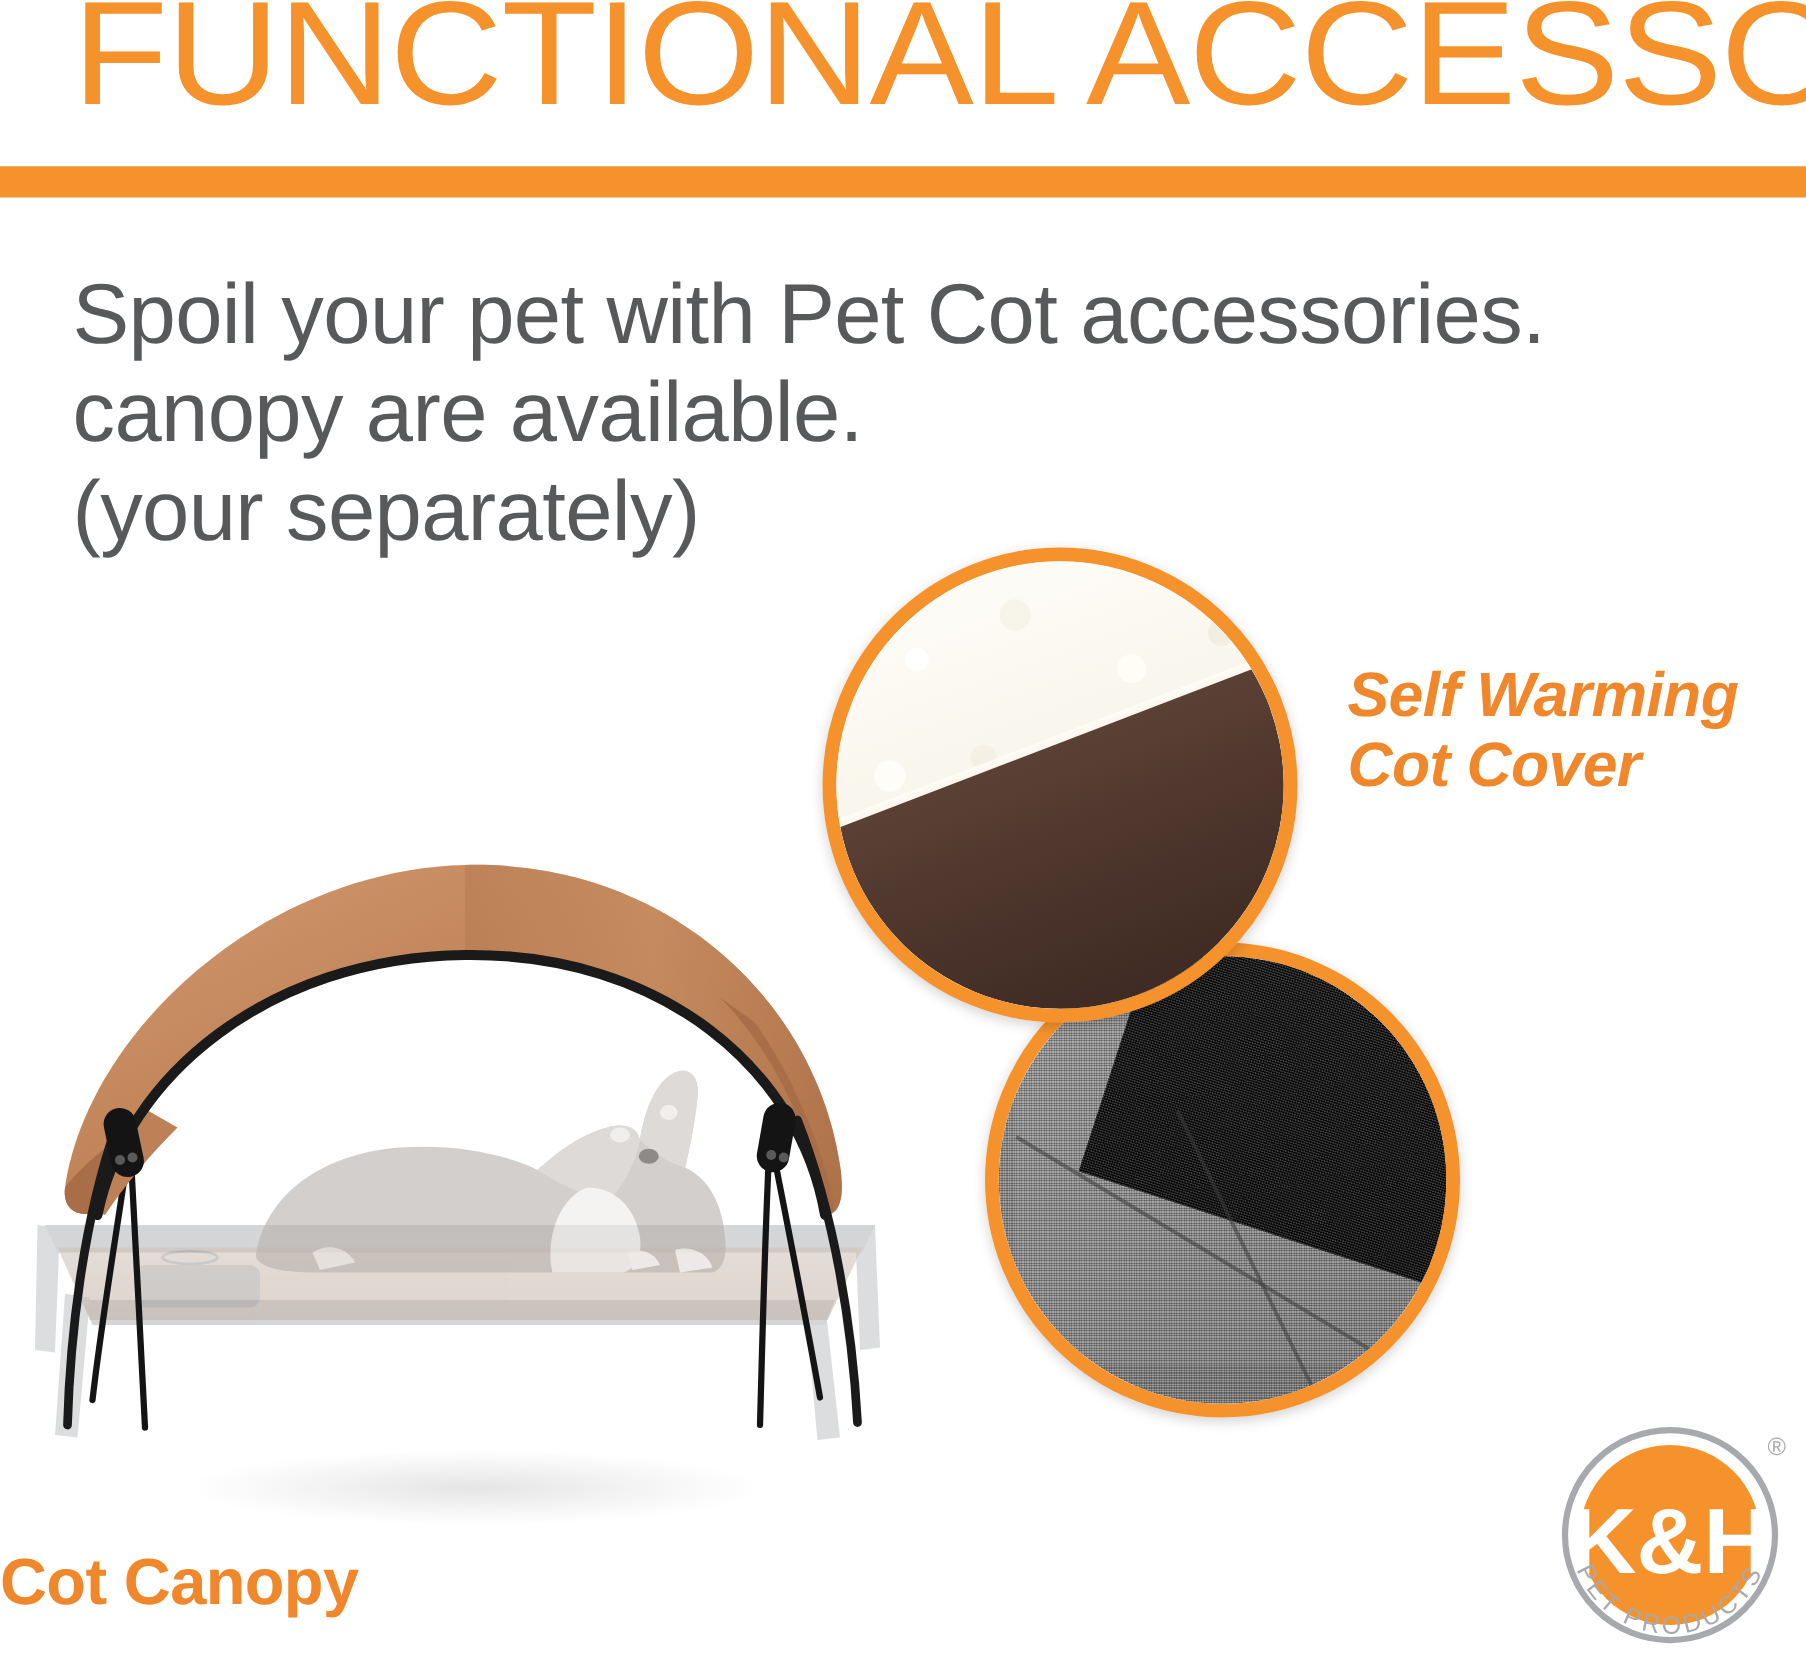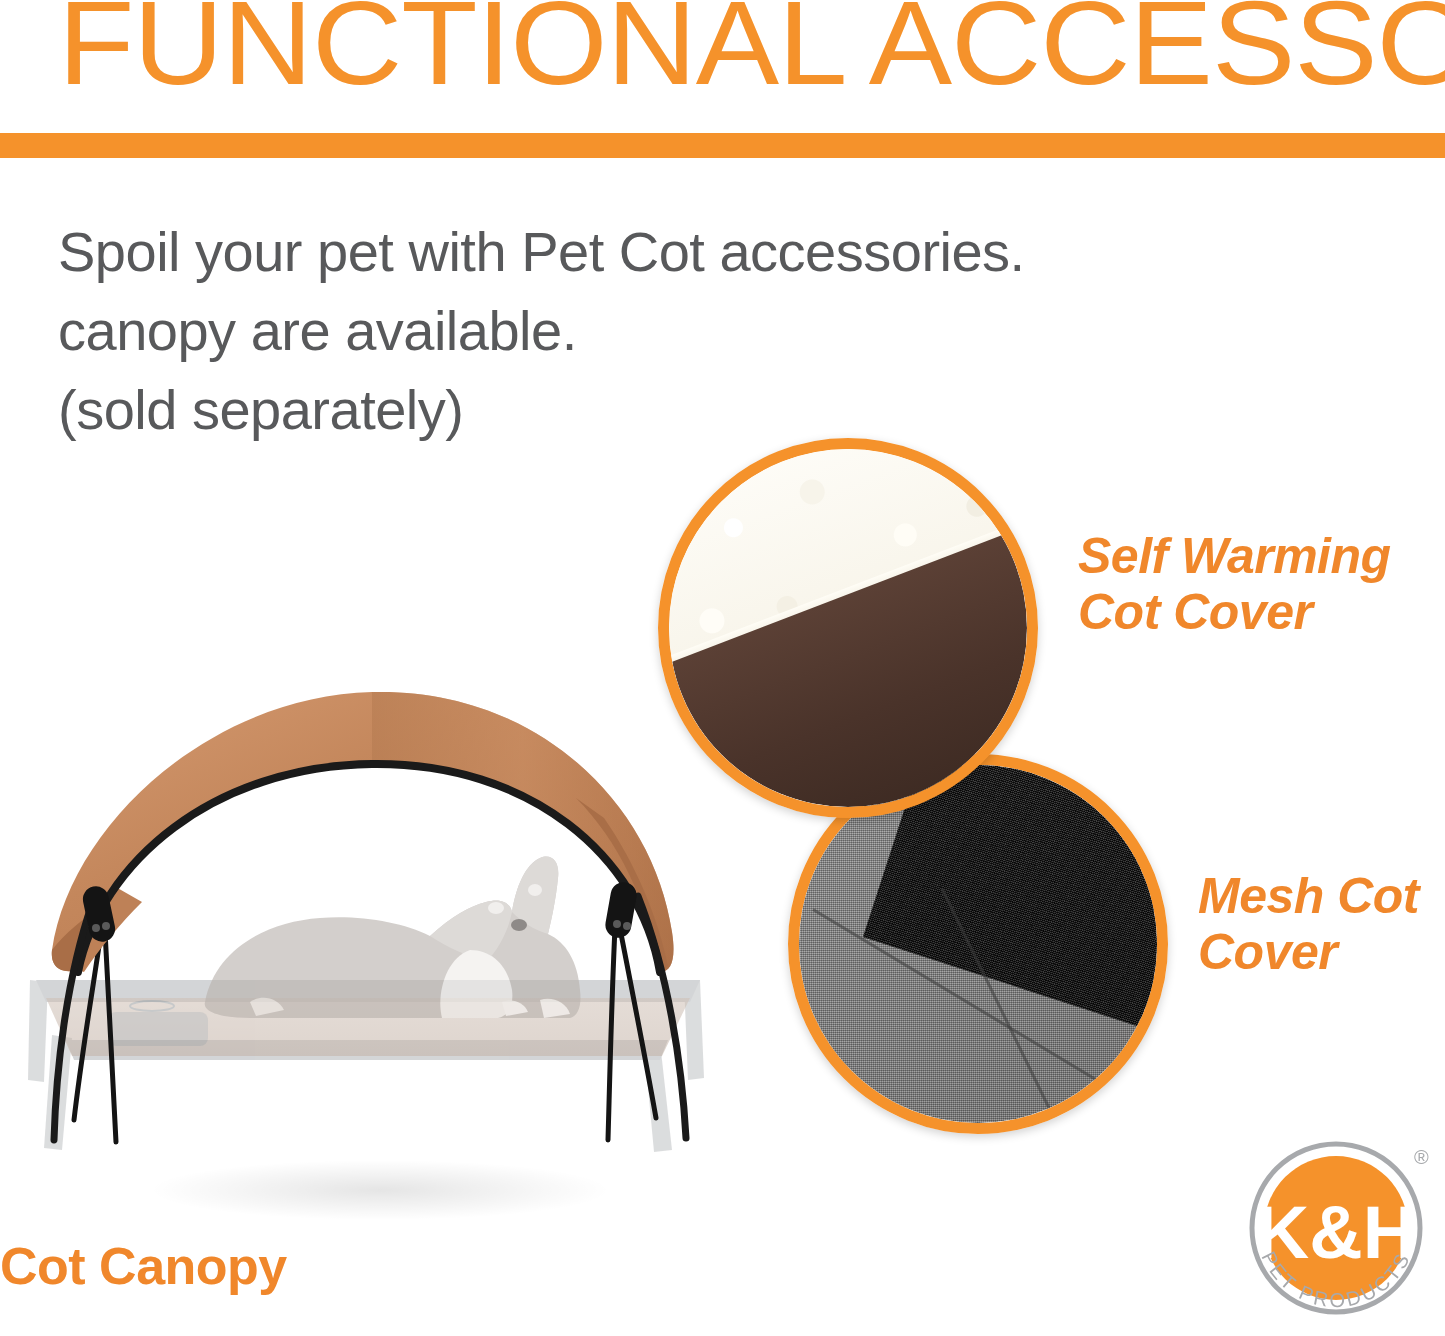"Spoil your pet with Pet" .lede { font-size: 56px -> 68px }
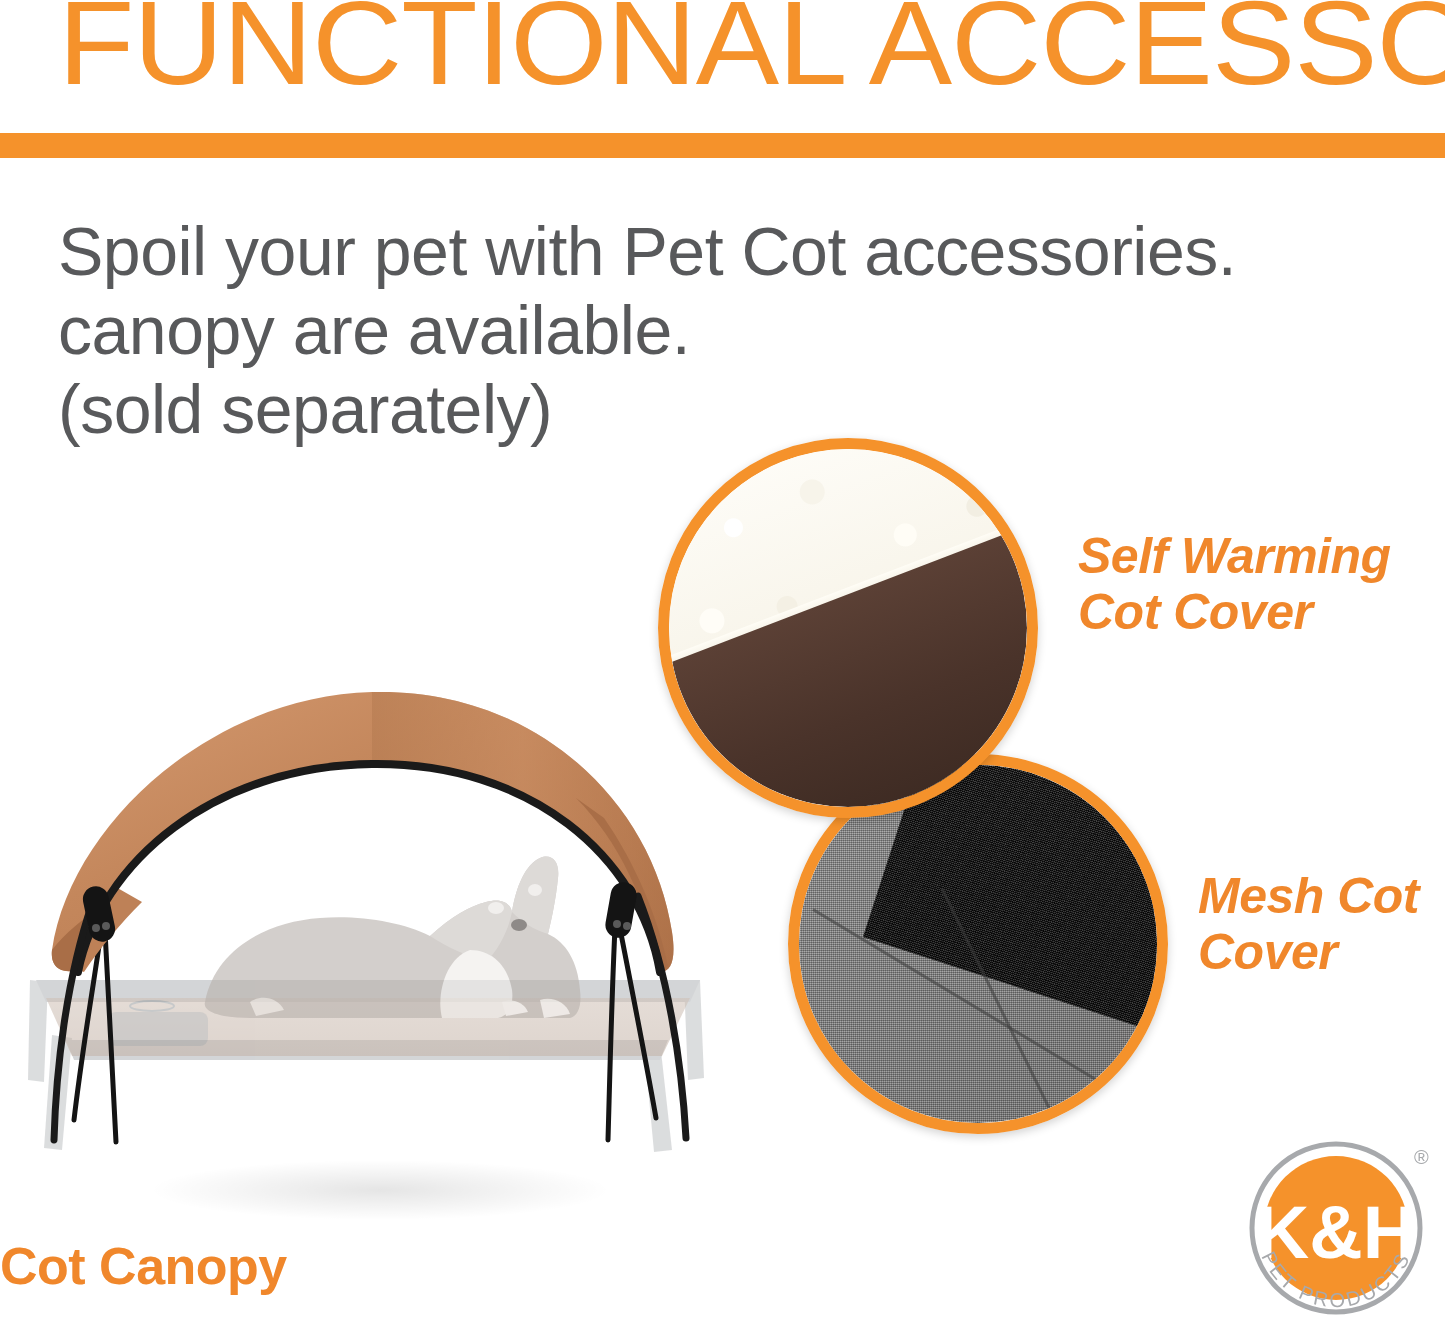"(sold separately)" div { text: sold -> your }
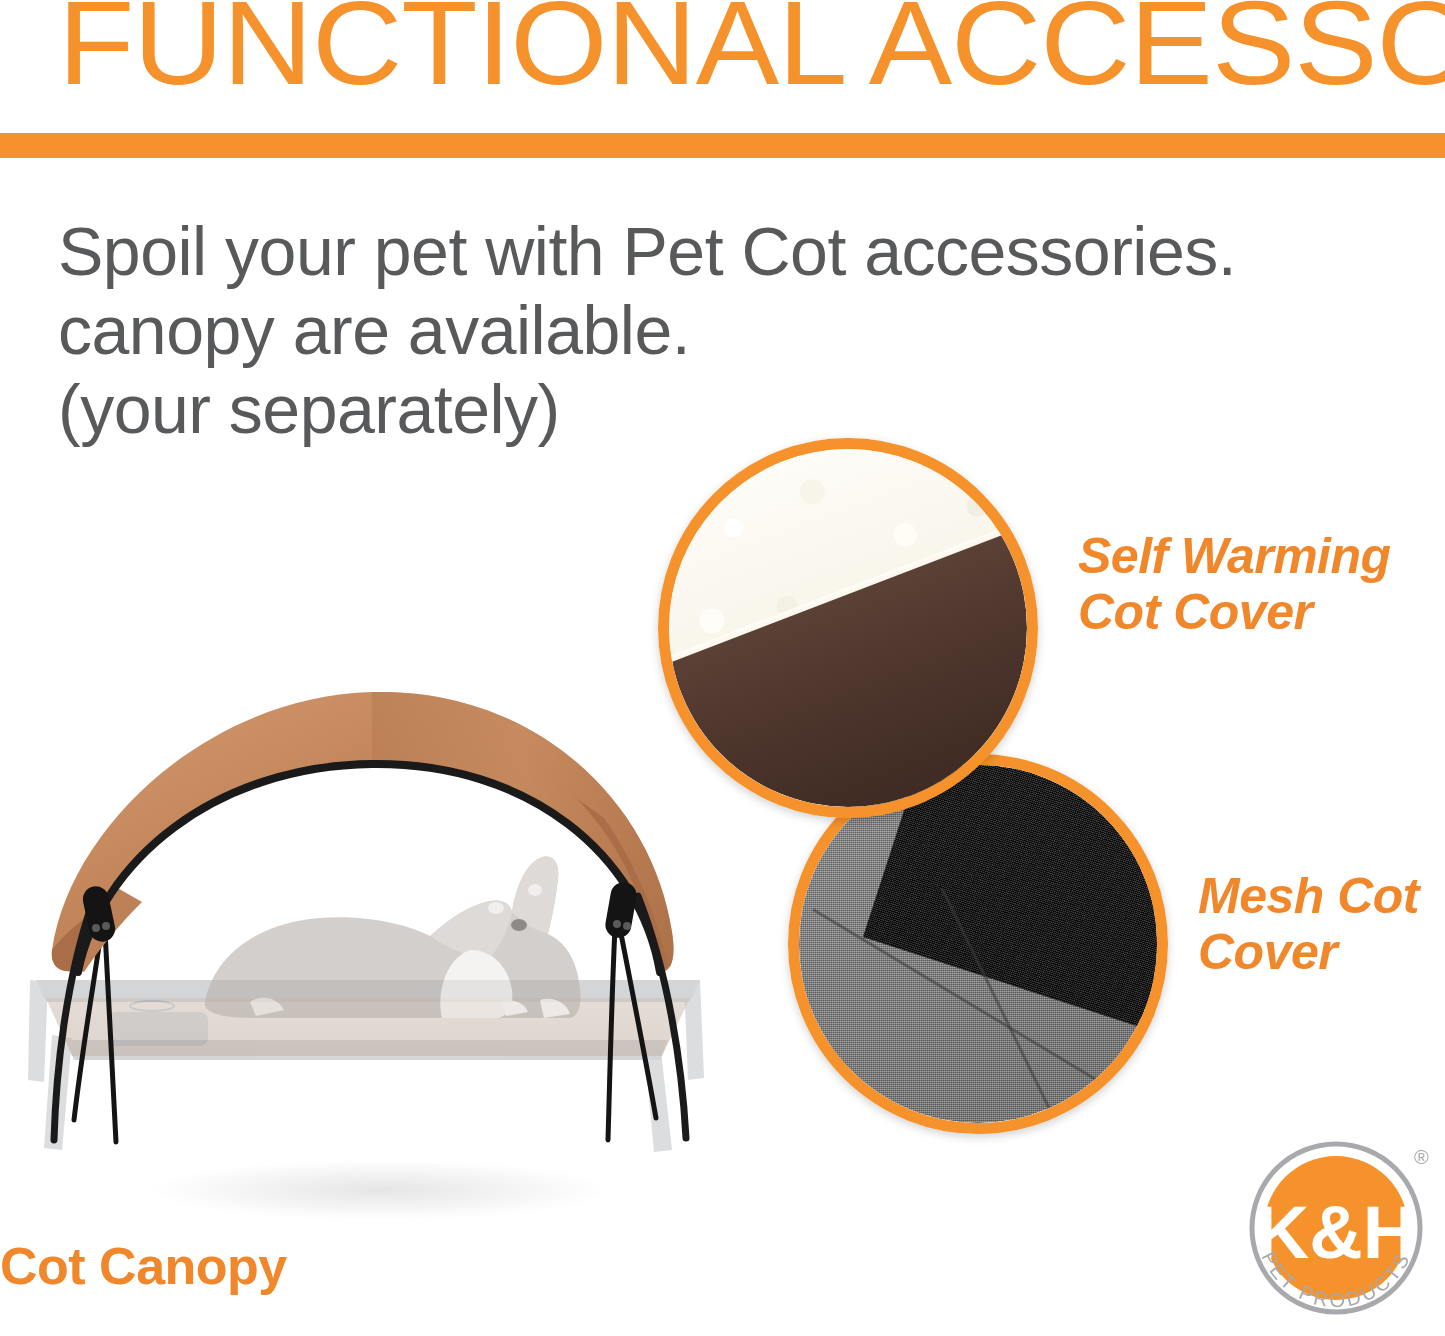"Mesh Cot" div.callout { html: <div> <div>Mesh Cot</div> <div>Cover</div> </div> -> none }
